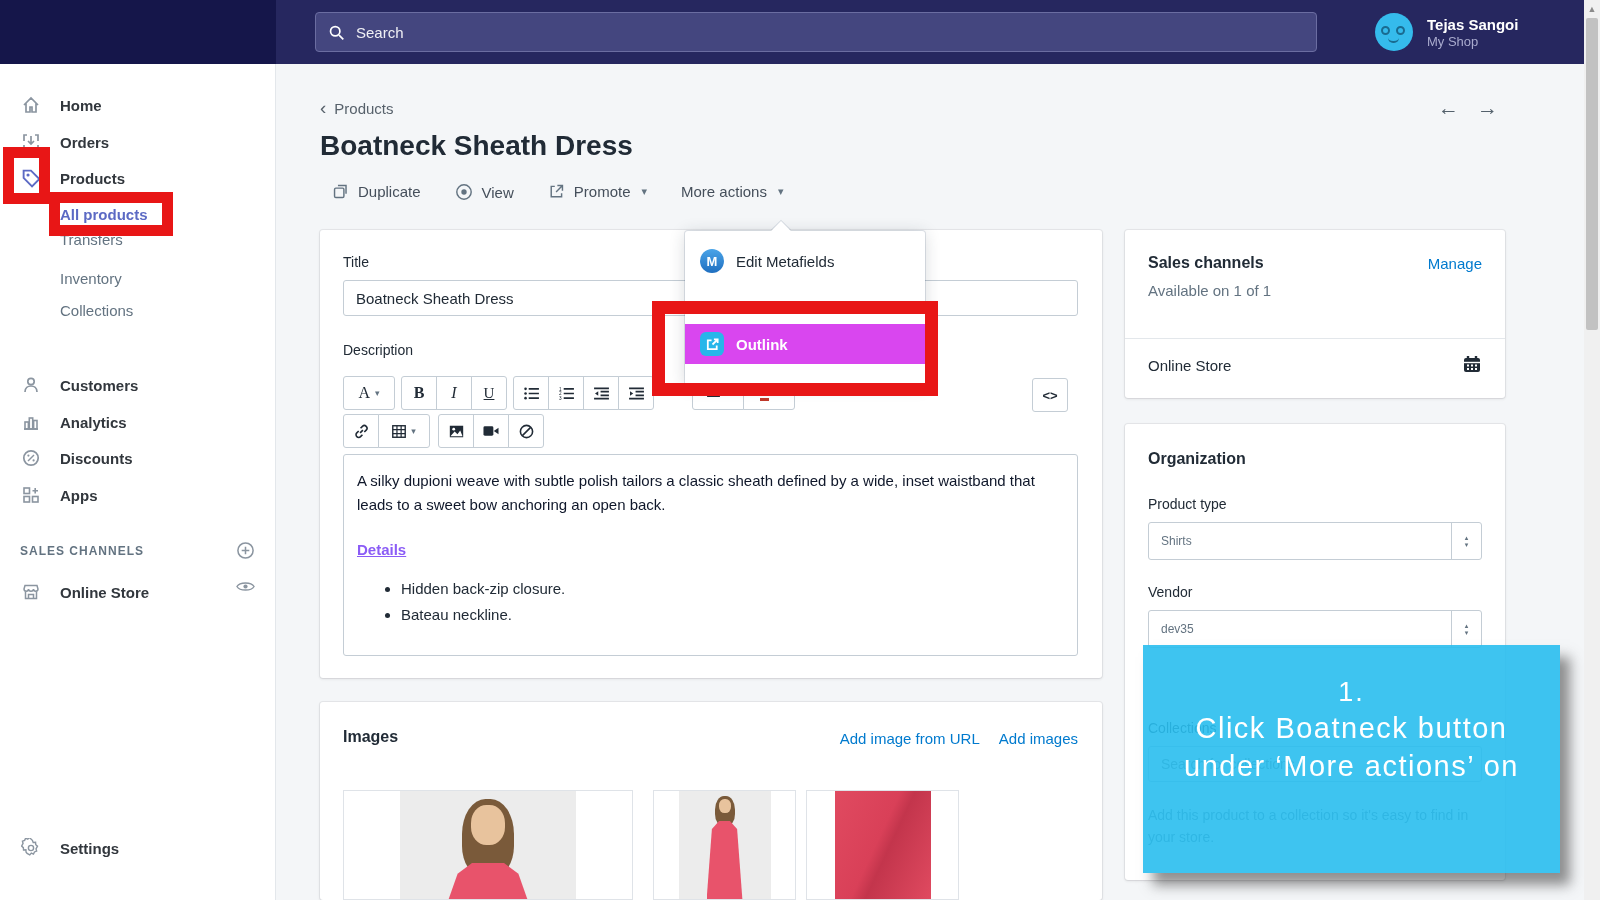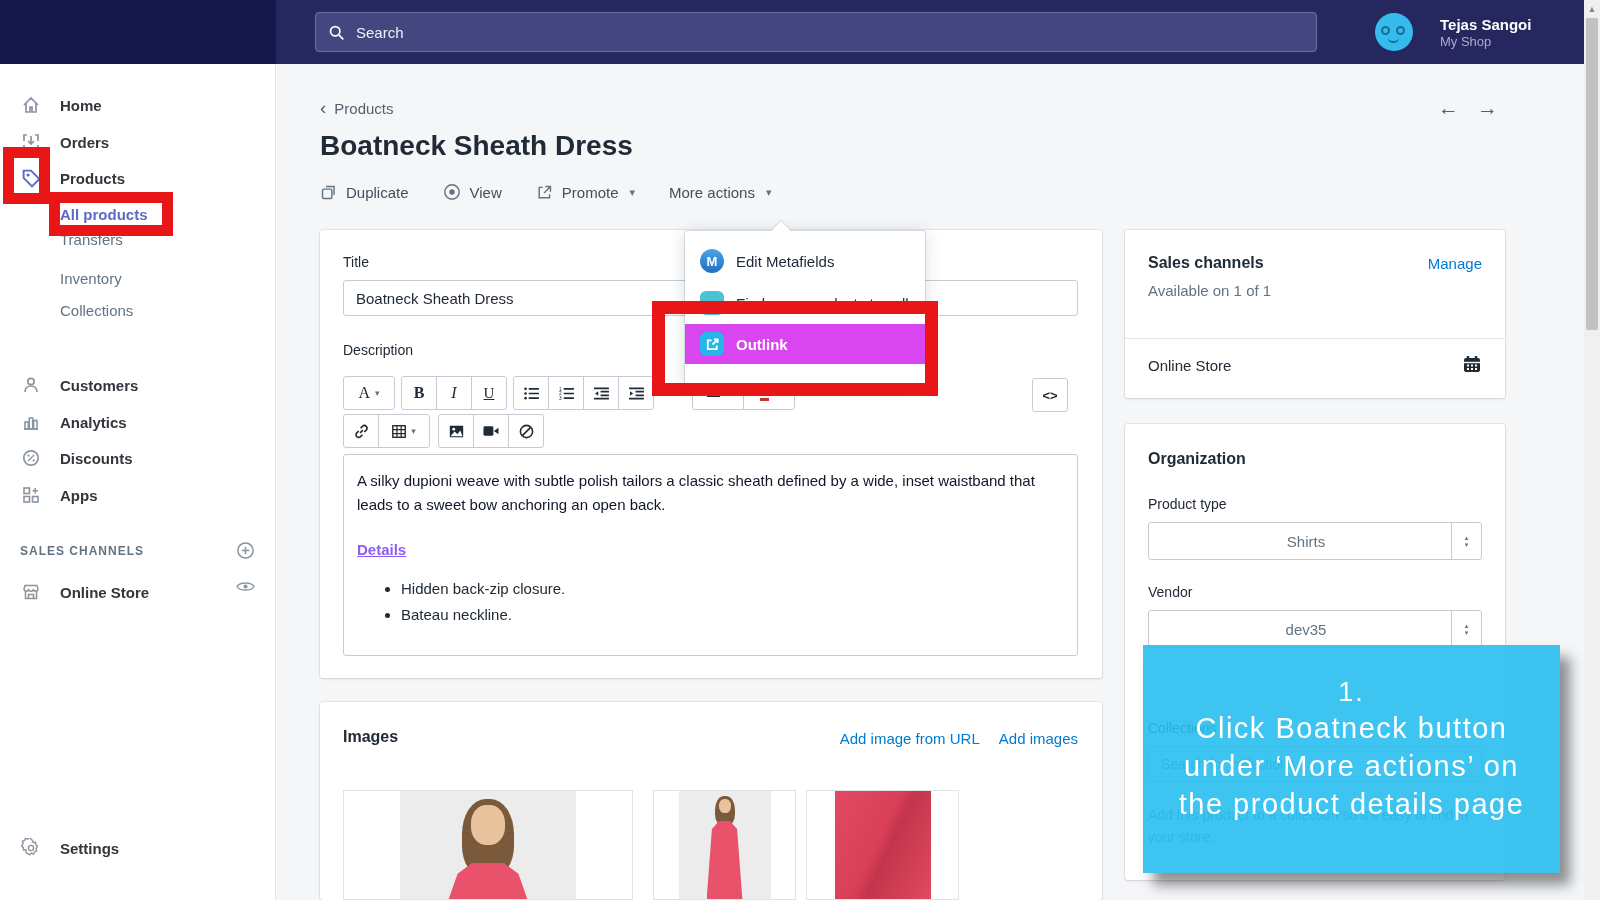"Tejas Sangoi" .userchip { gap: 27px -> 14px }
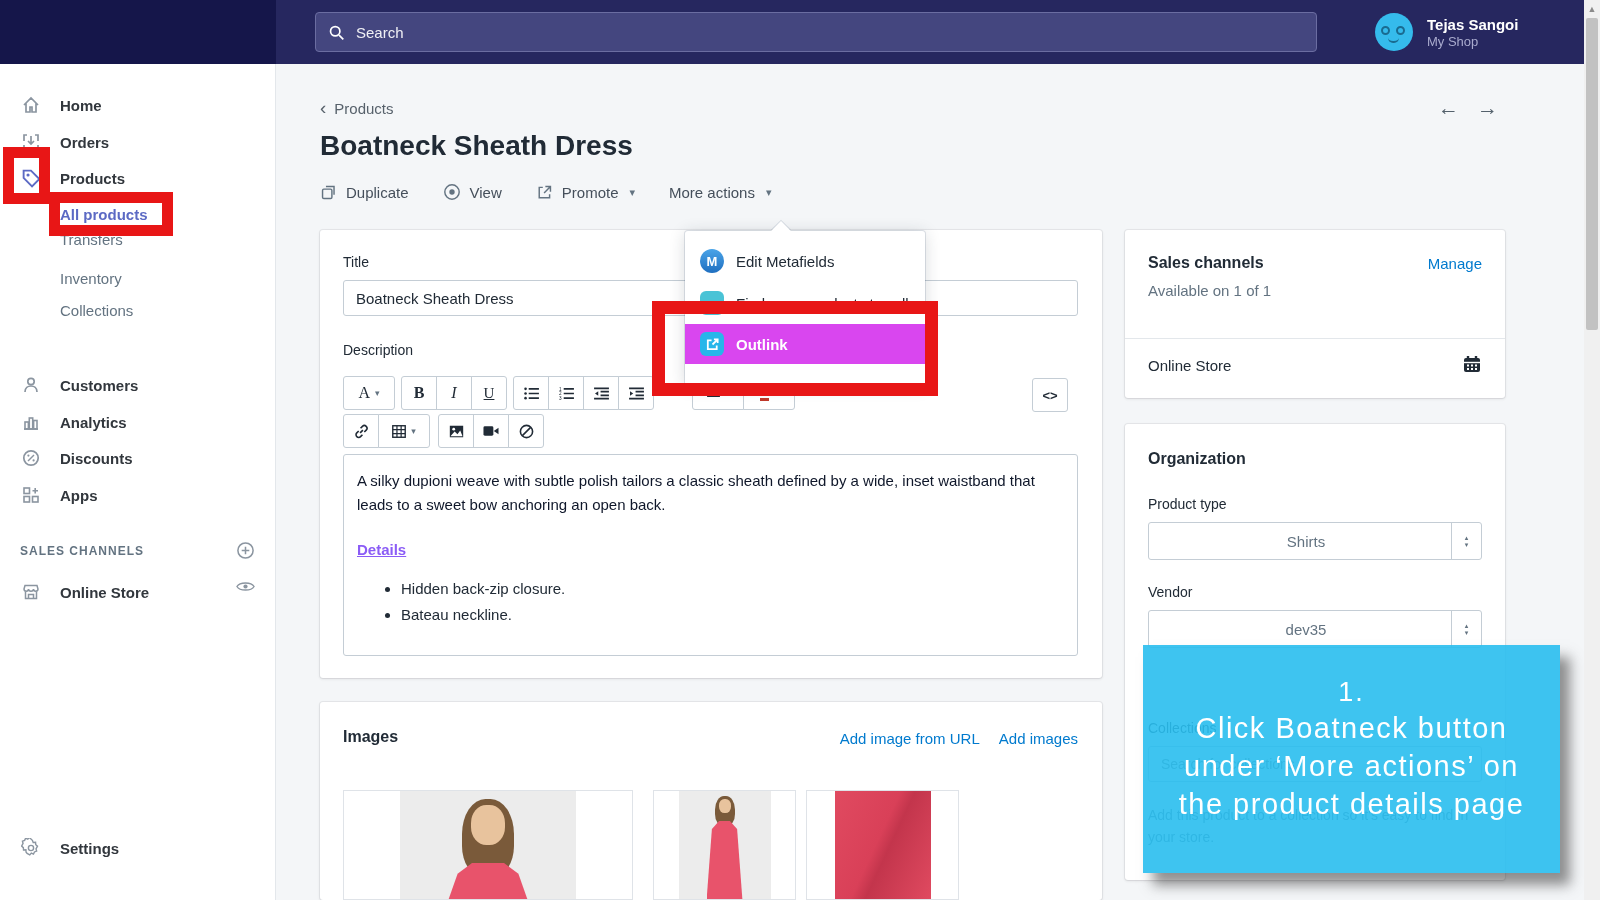"Duplicate" .actions { align-items: center -> flex-start; left: 320px -> 332px }
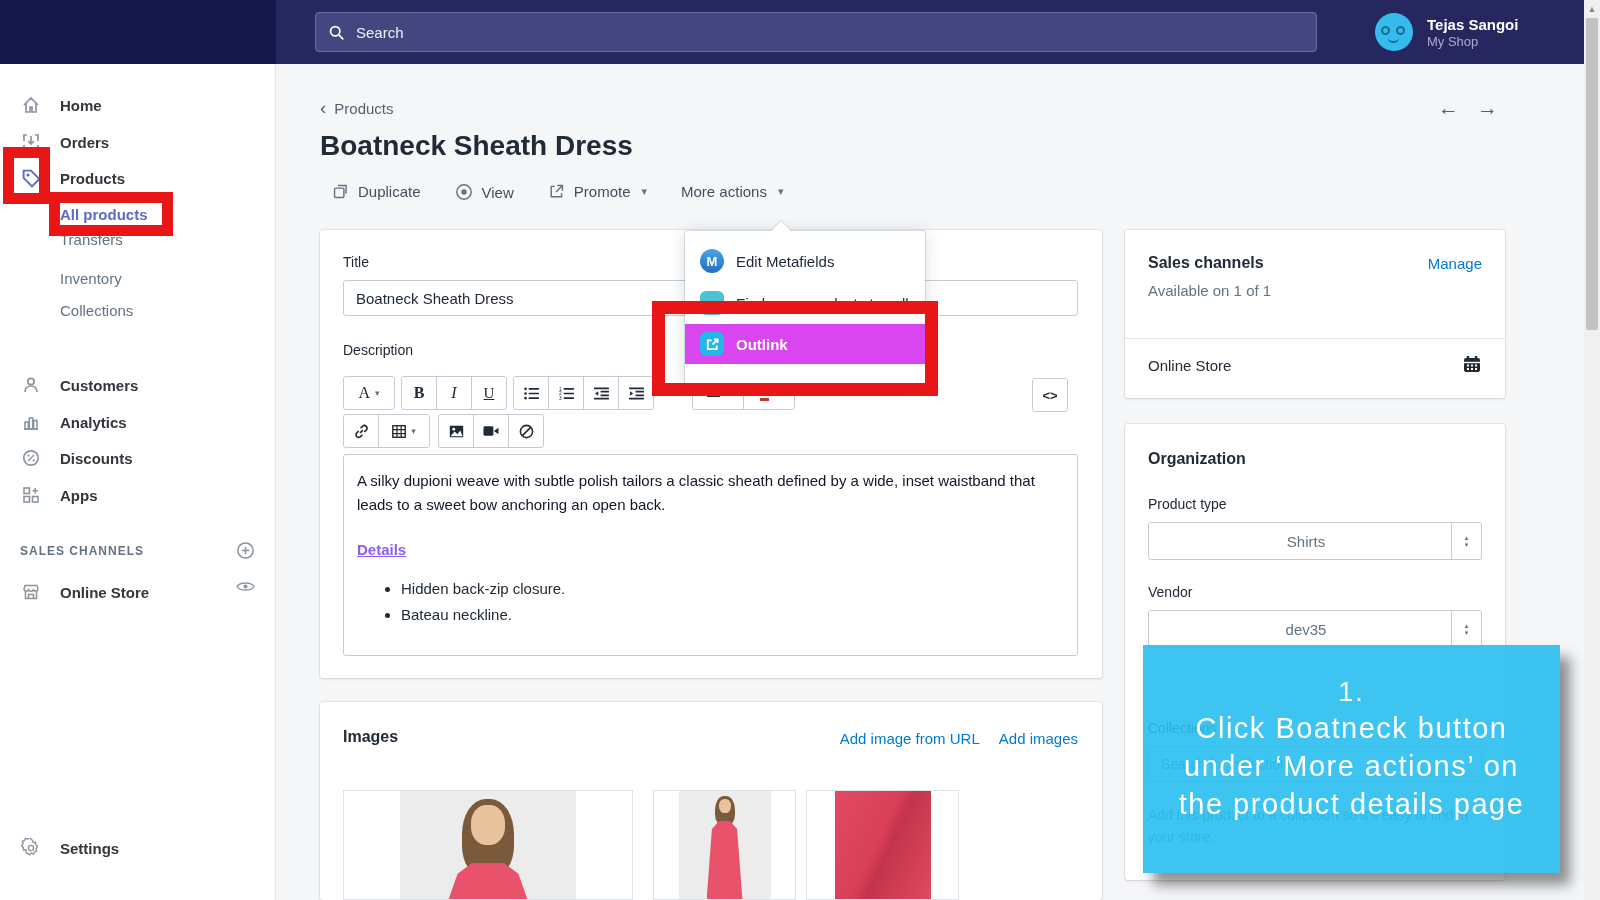"Find more products to sell" div.mitem { html: <div> <span></span> <span>Find more products to sell</span> </div> -> none }
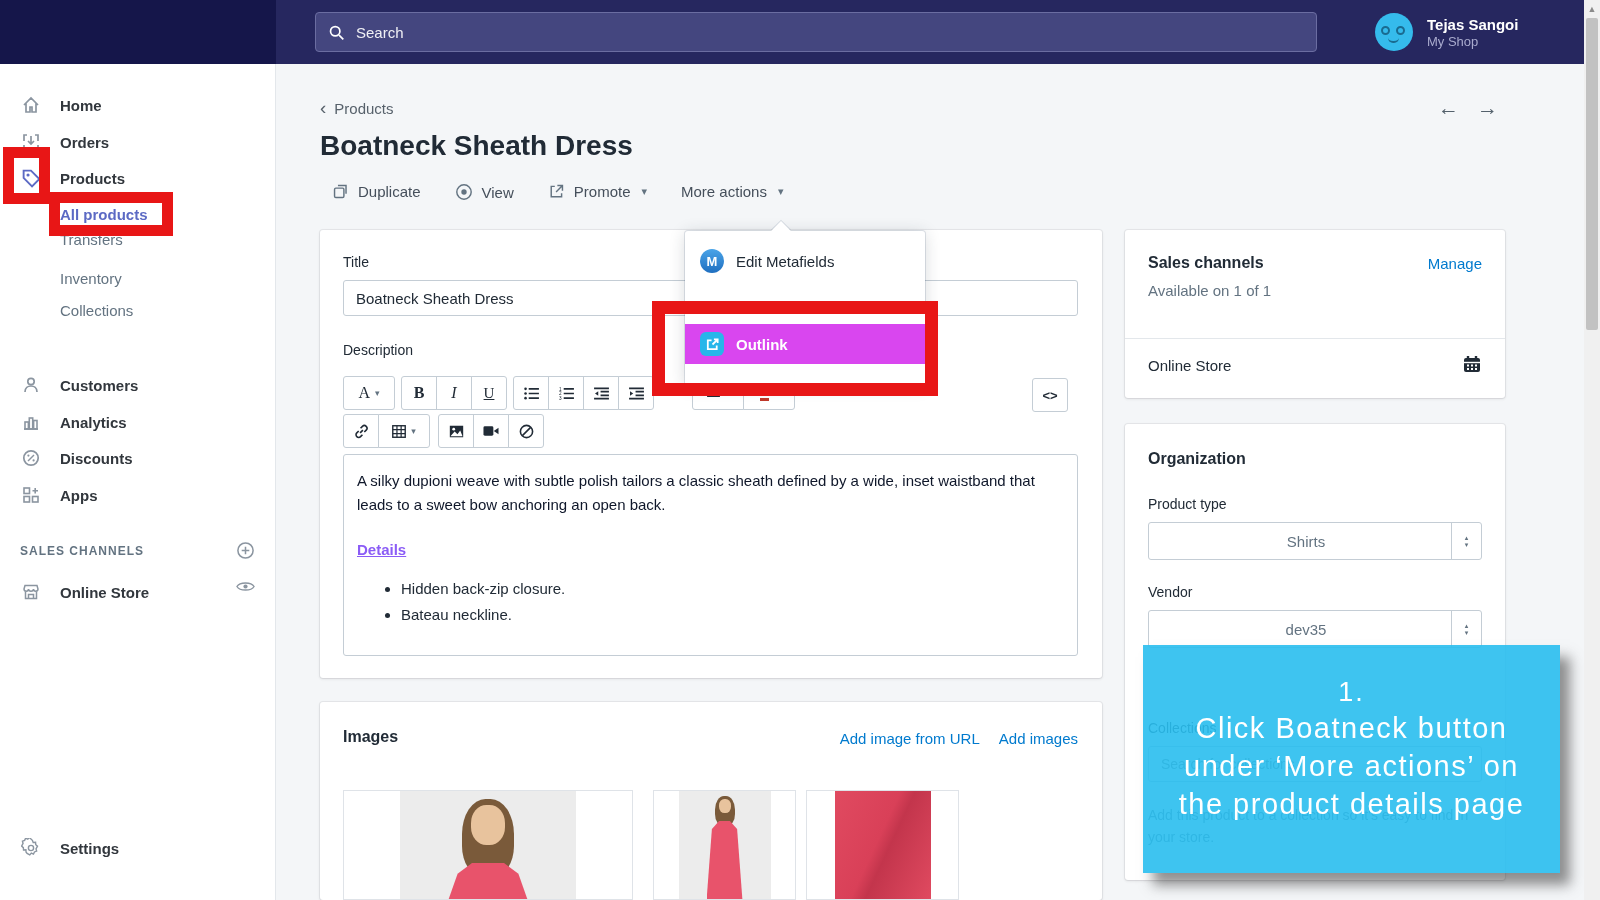"Shirts" .selectbox .val { font-size: 15px -> 12px; text-align: center -> none }
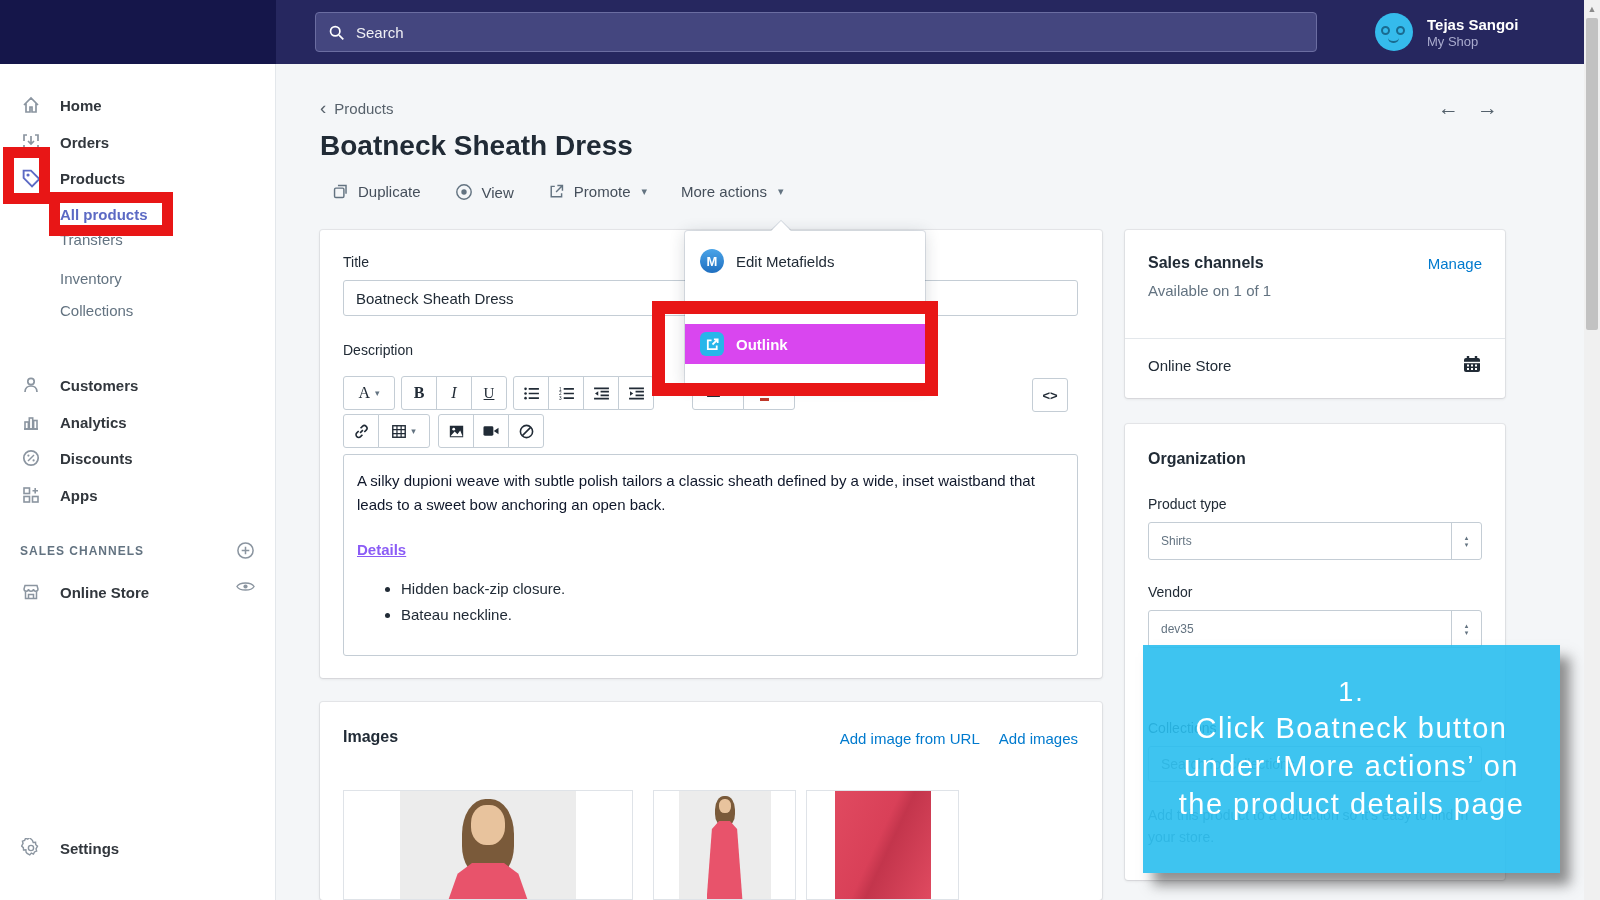"the product details page" div.ln { html: <div>the product details page</div> -> none }
